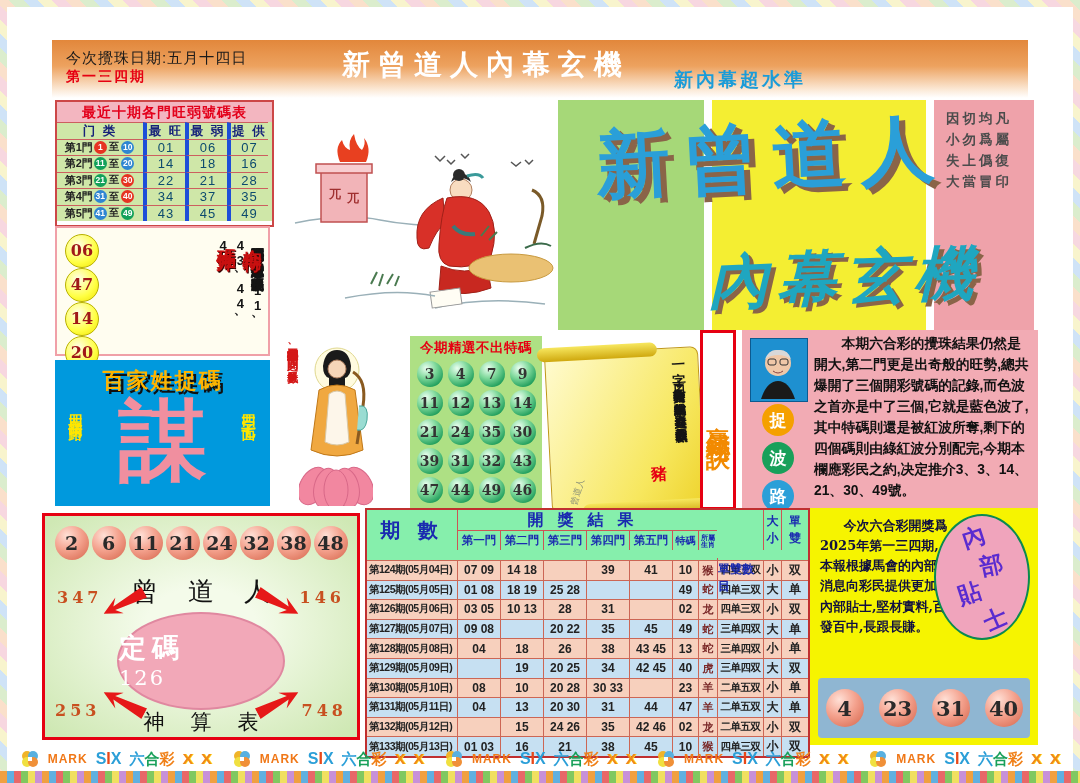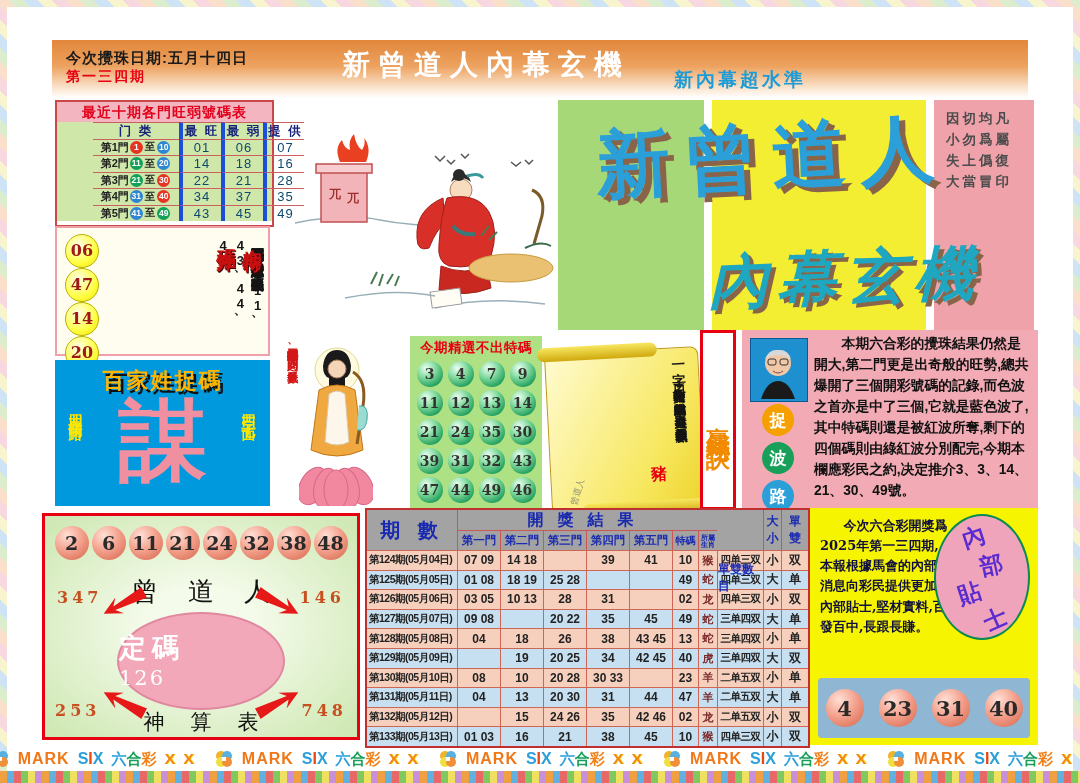"今次攪珠日期:五月十四日" .date { font-weight: bold -> normal }
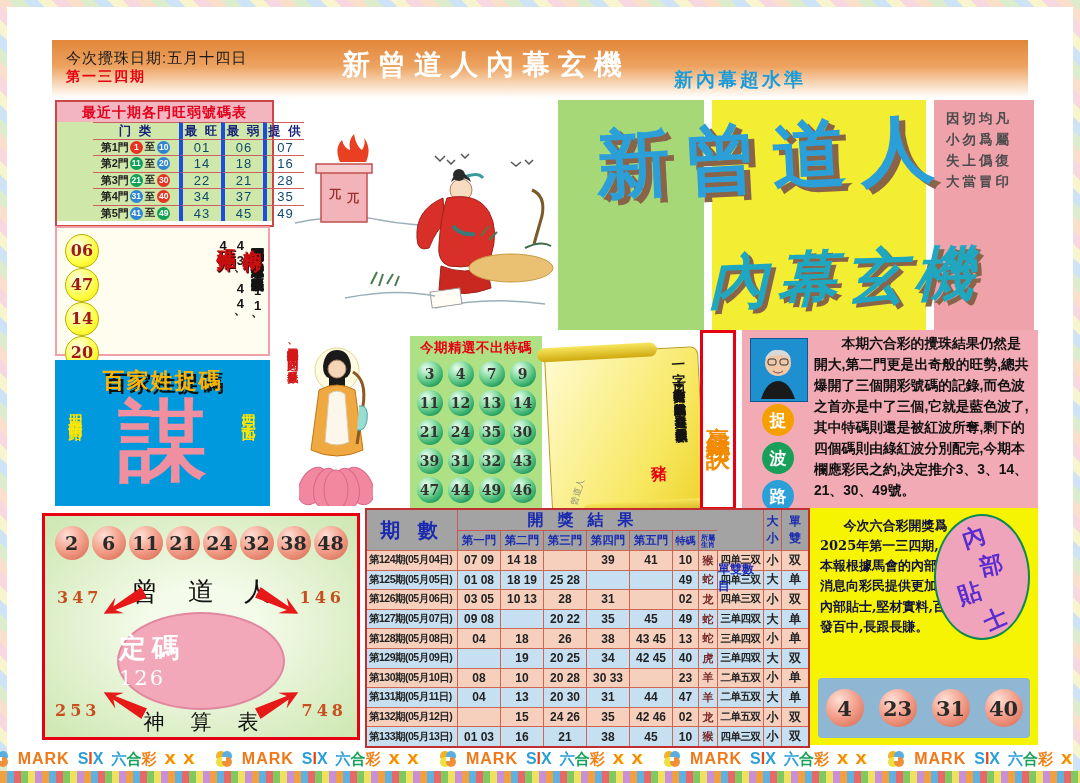"门 类" .hot-grid { padding-left: 36px -> none }
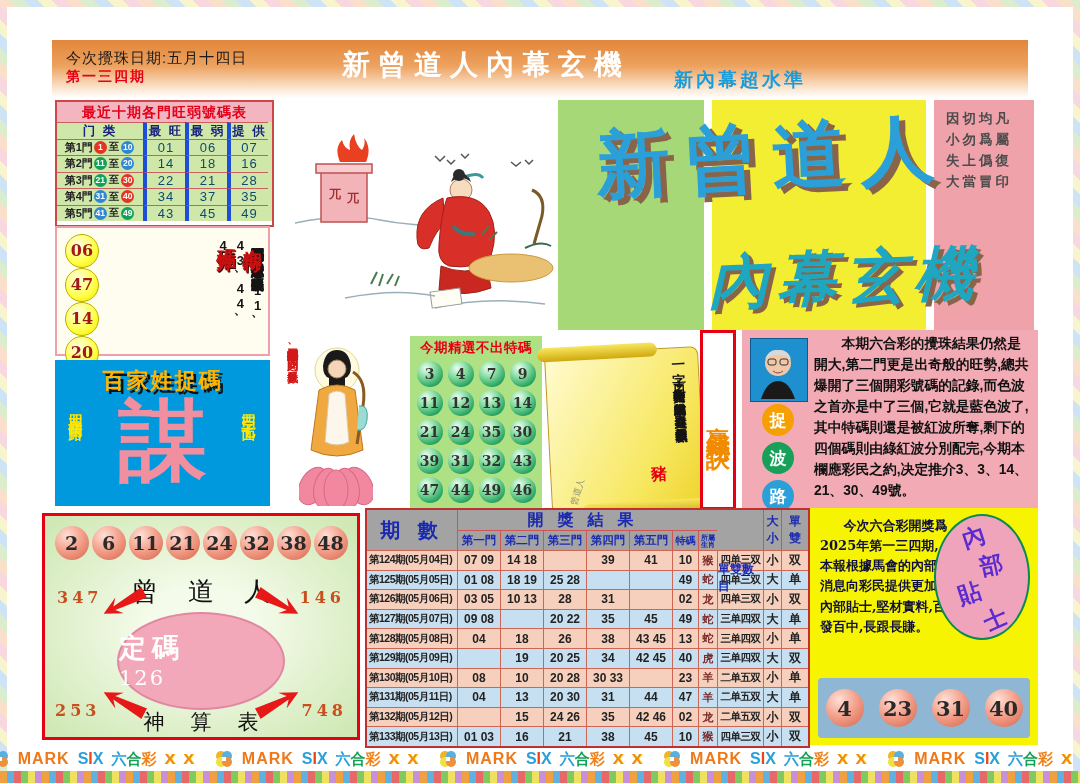"期 數" .rt-head { background: #a3a3a3 -> #86efac; height: 40px -> 50px }
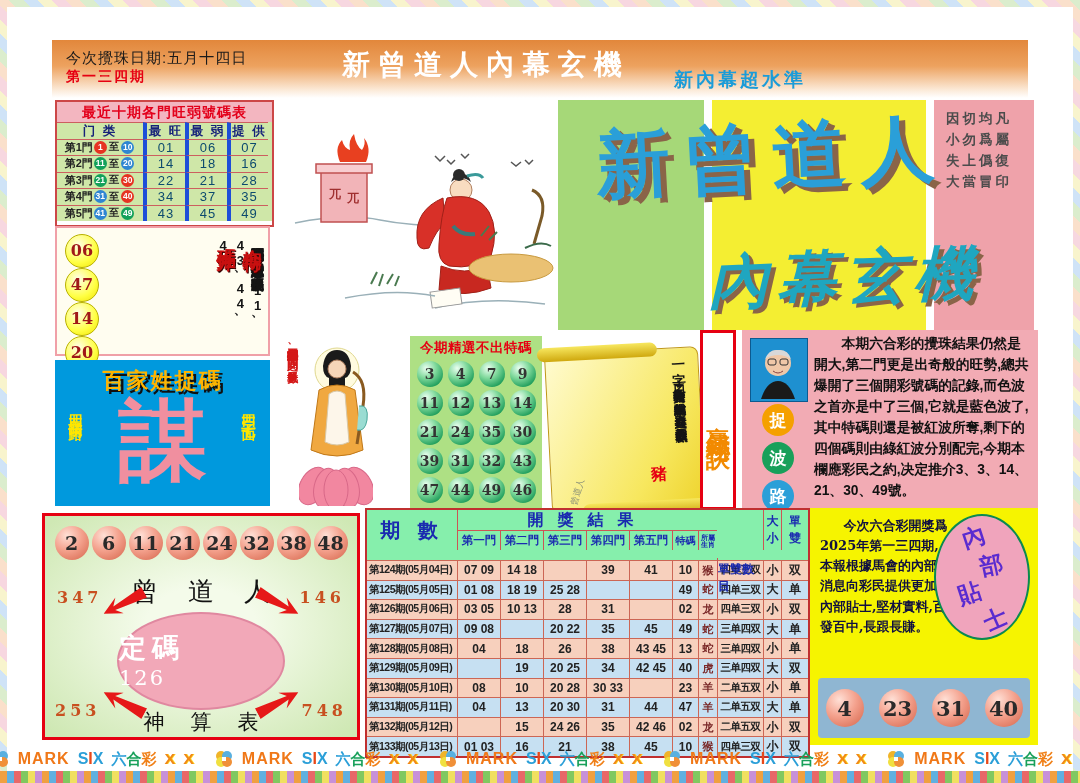"MARK" .mword { font-size: 16px -> 12px }
